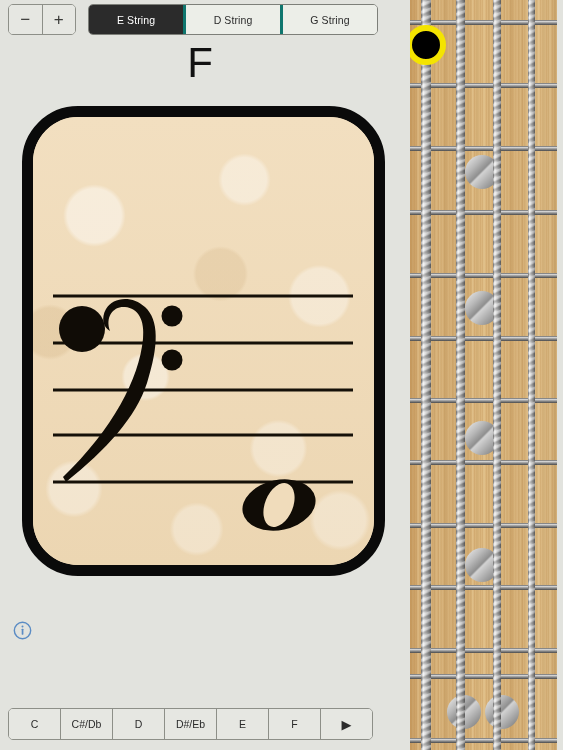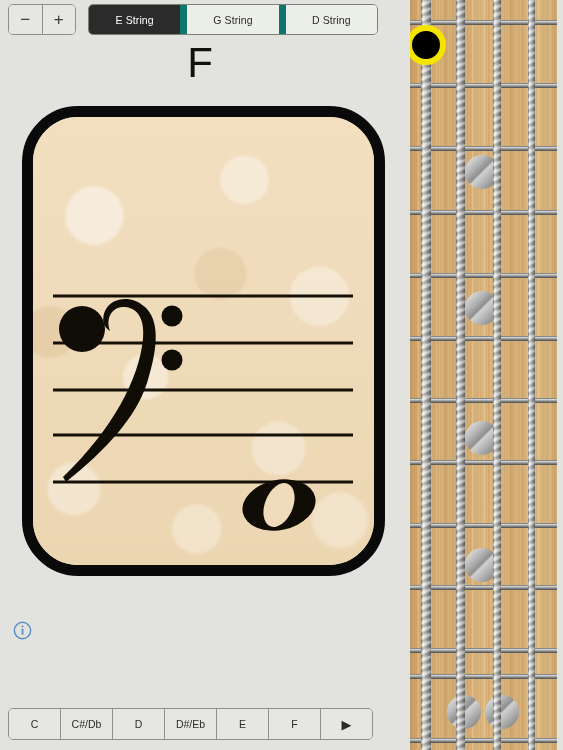"E String" .seg { border-right: 7px solid #0f766e -> 3px solid #0f766e }
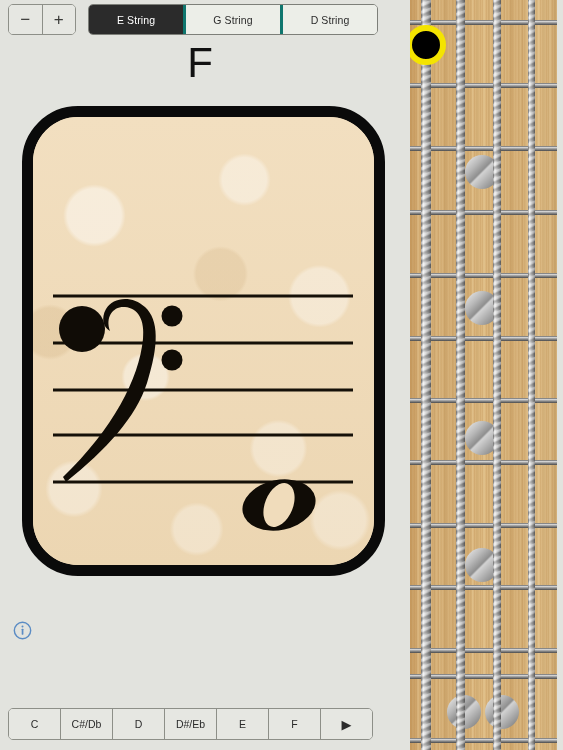"G String" div.seg { order: before "D String" -> after "D String" }
